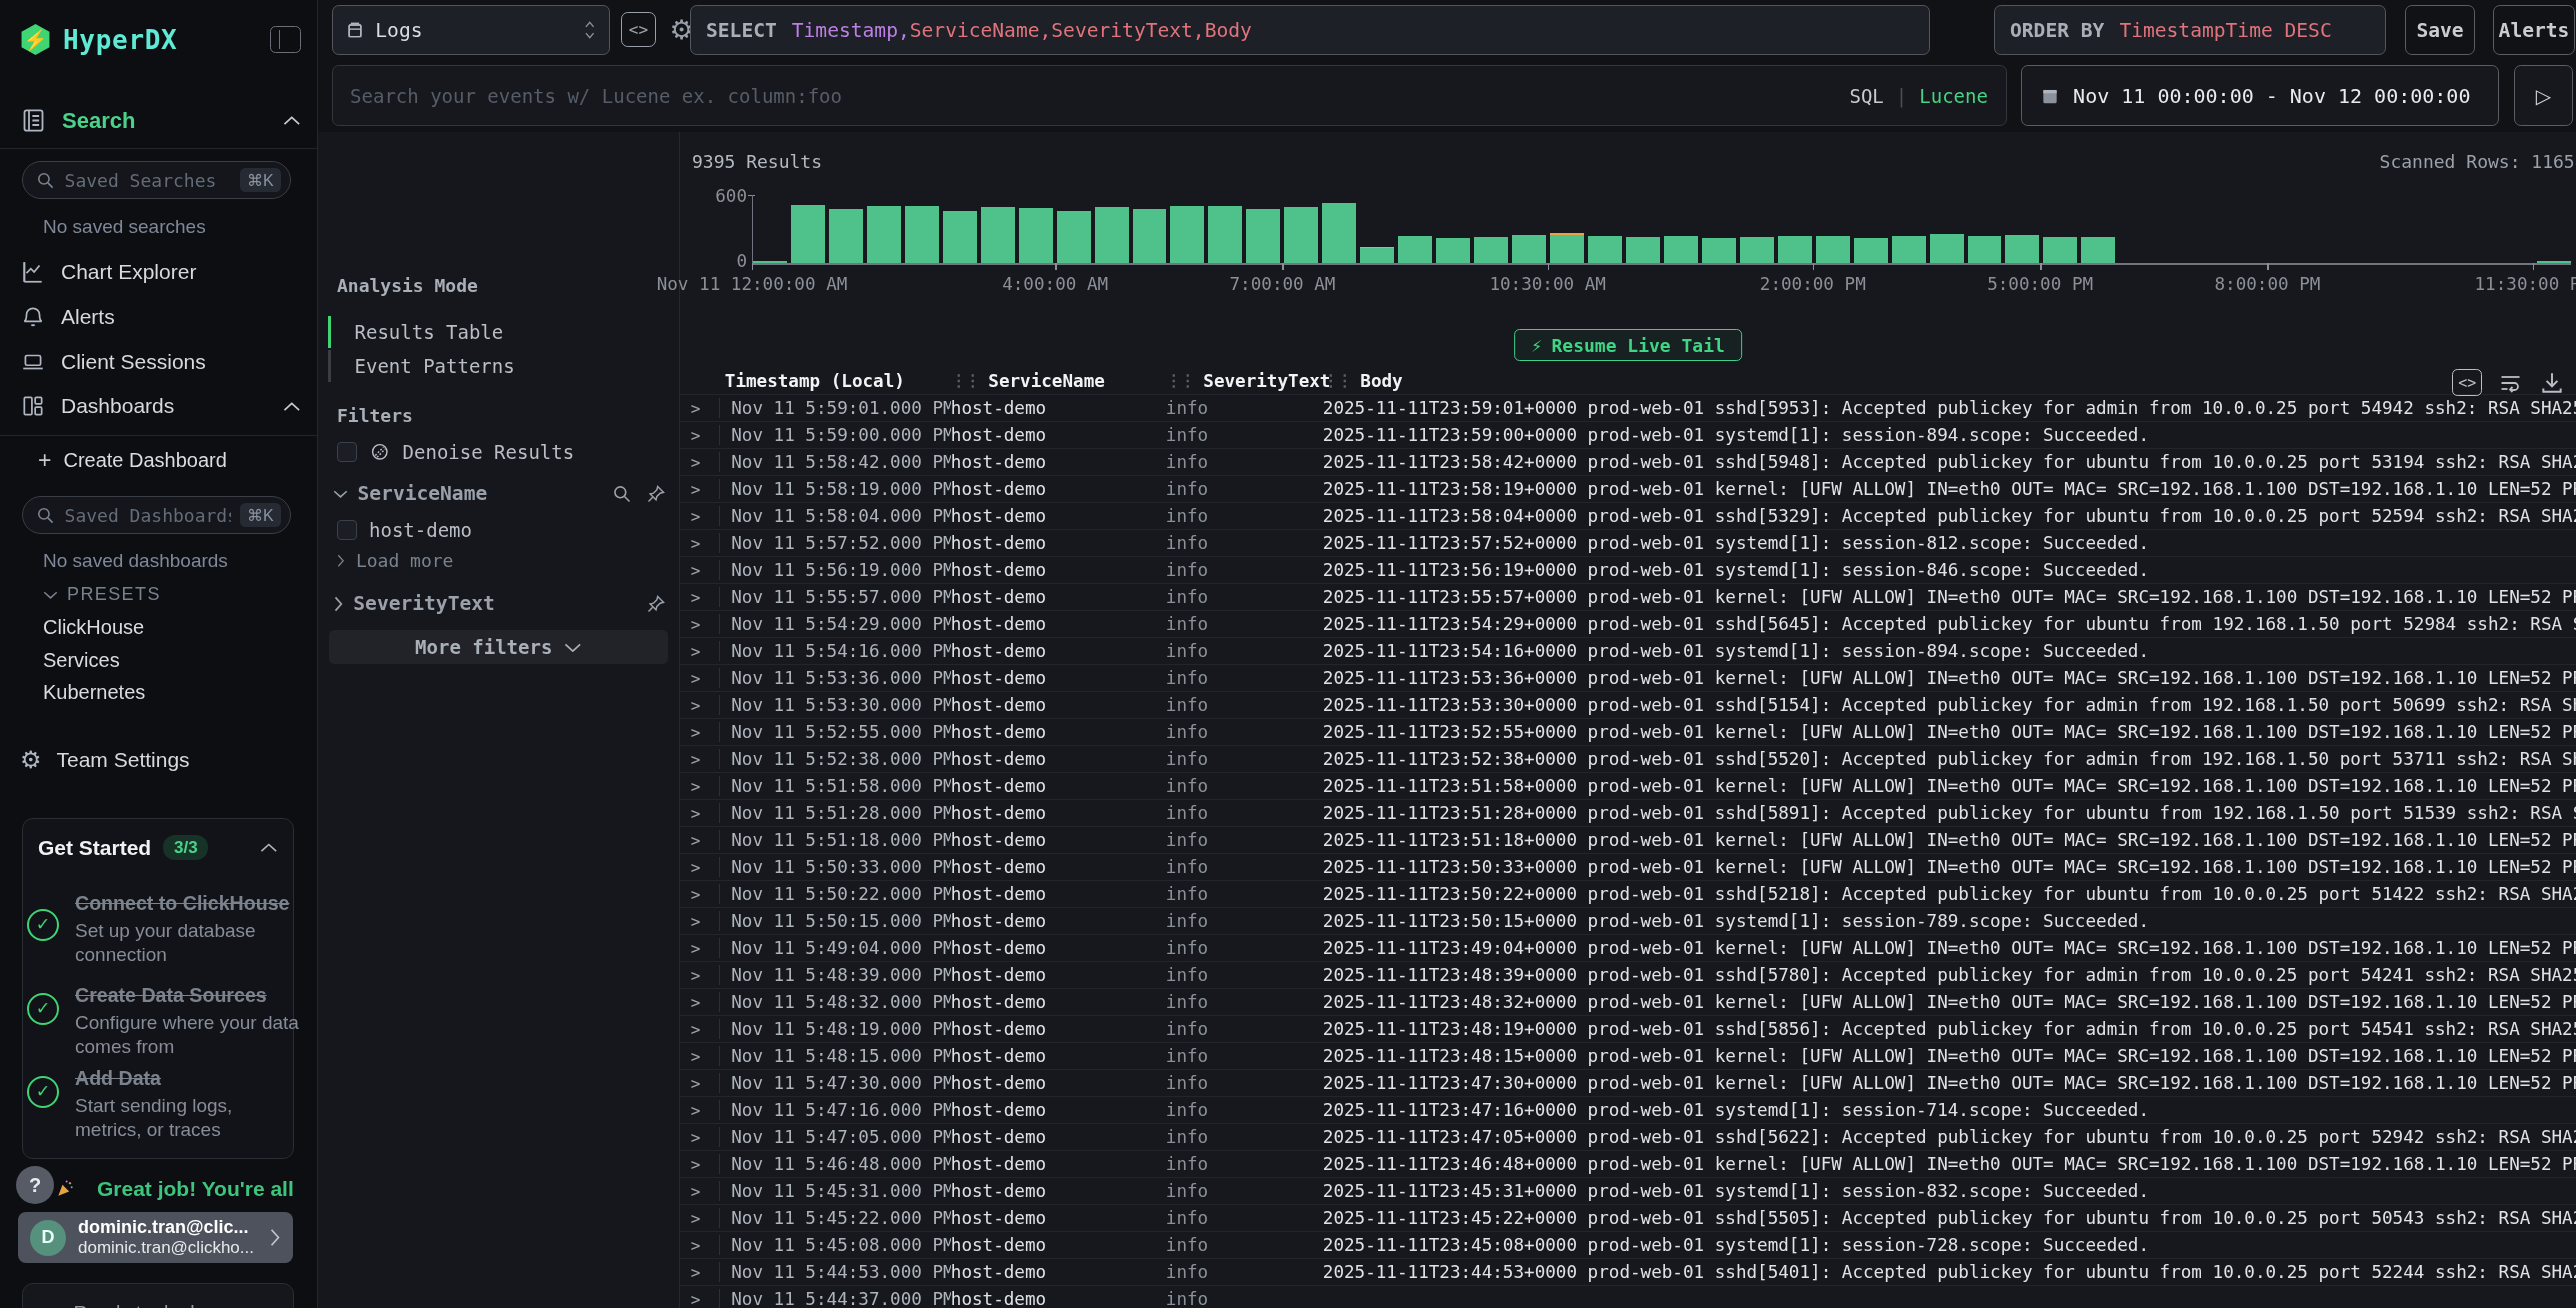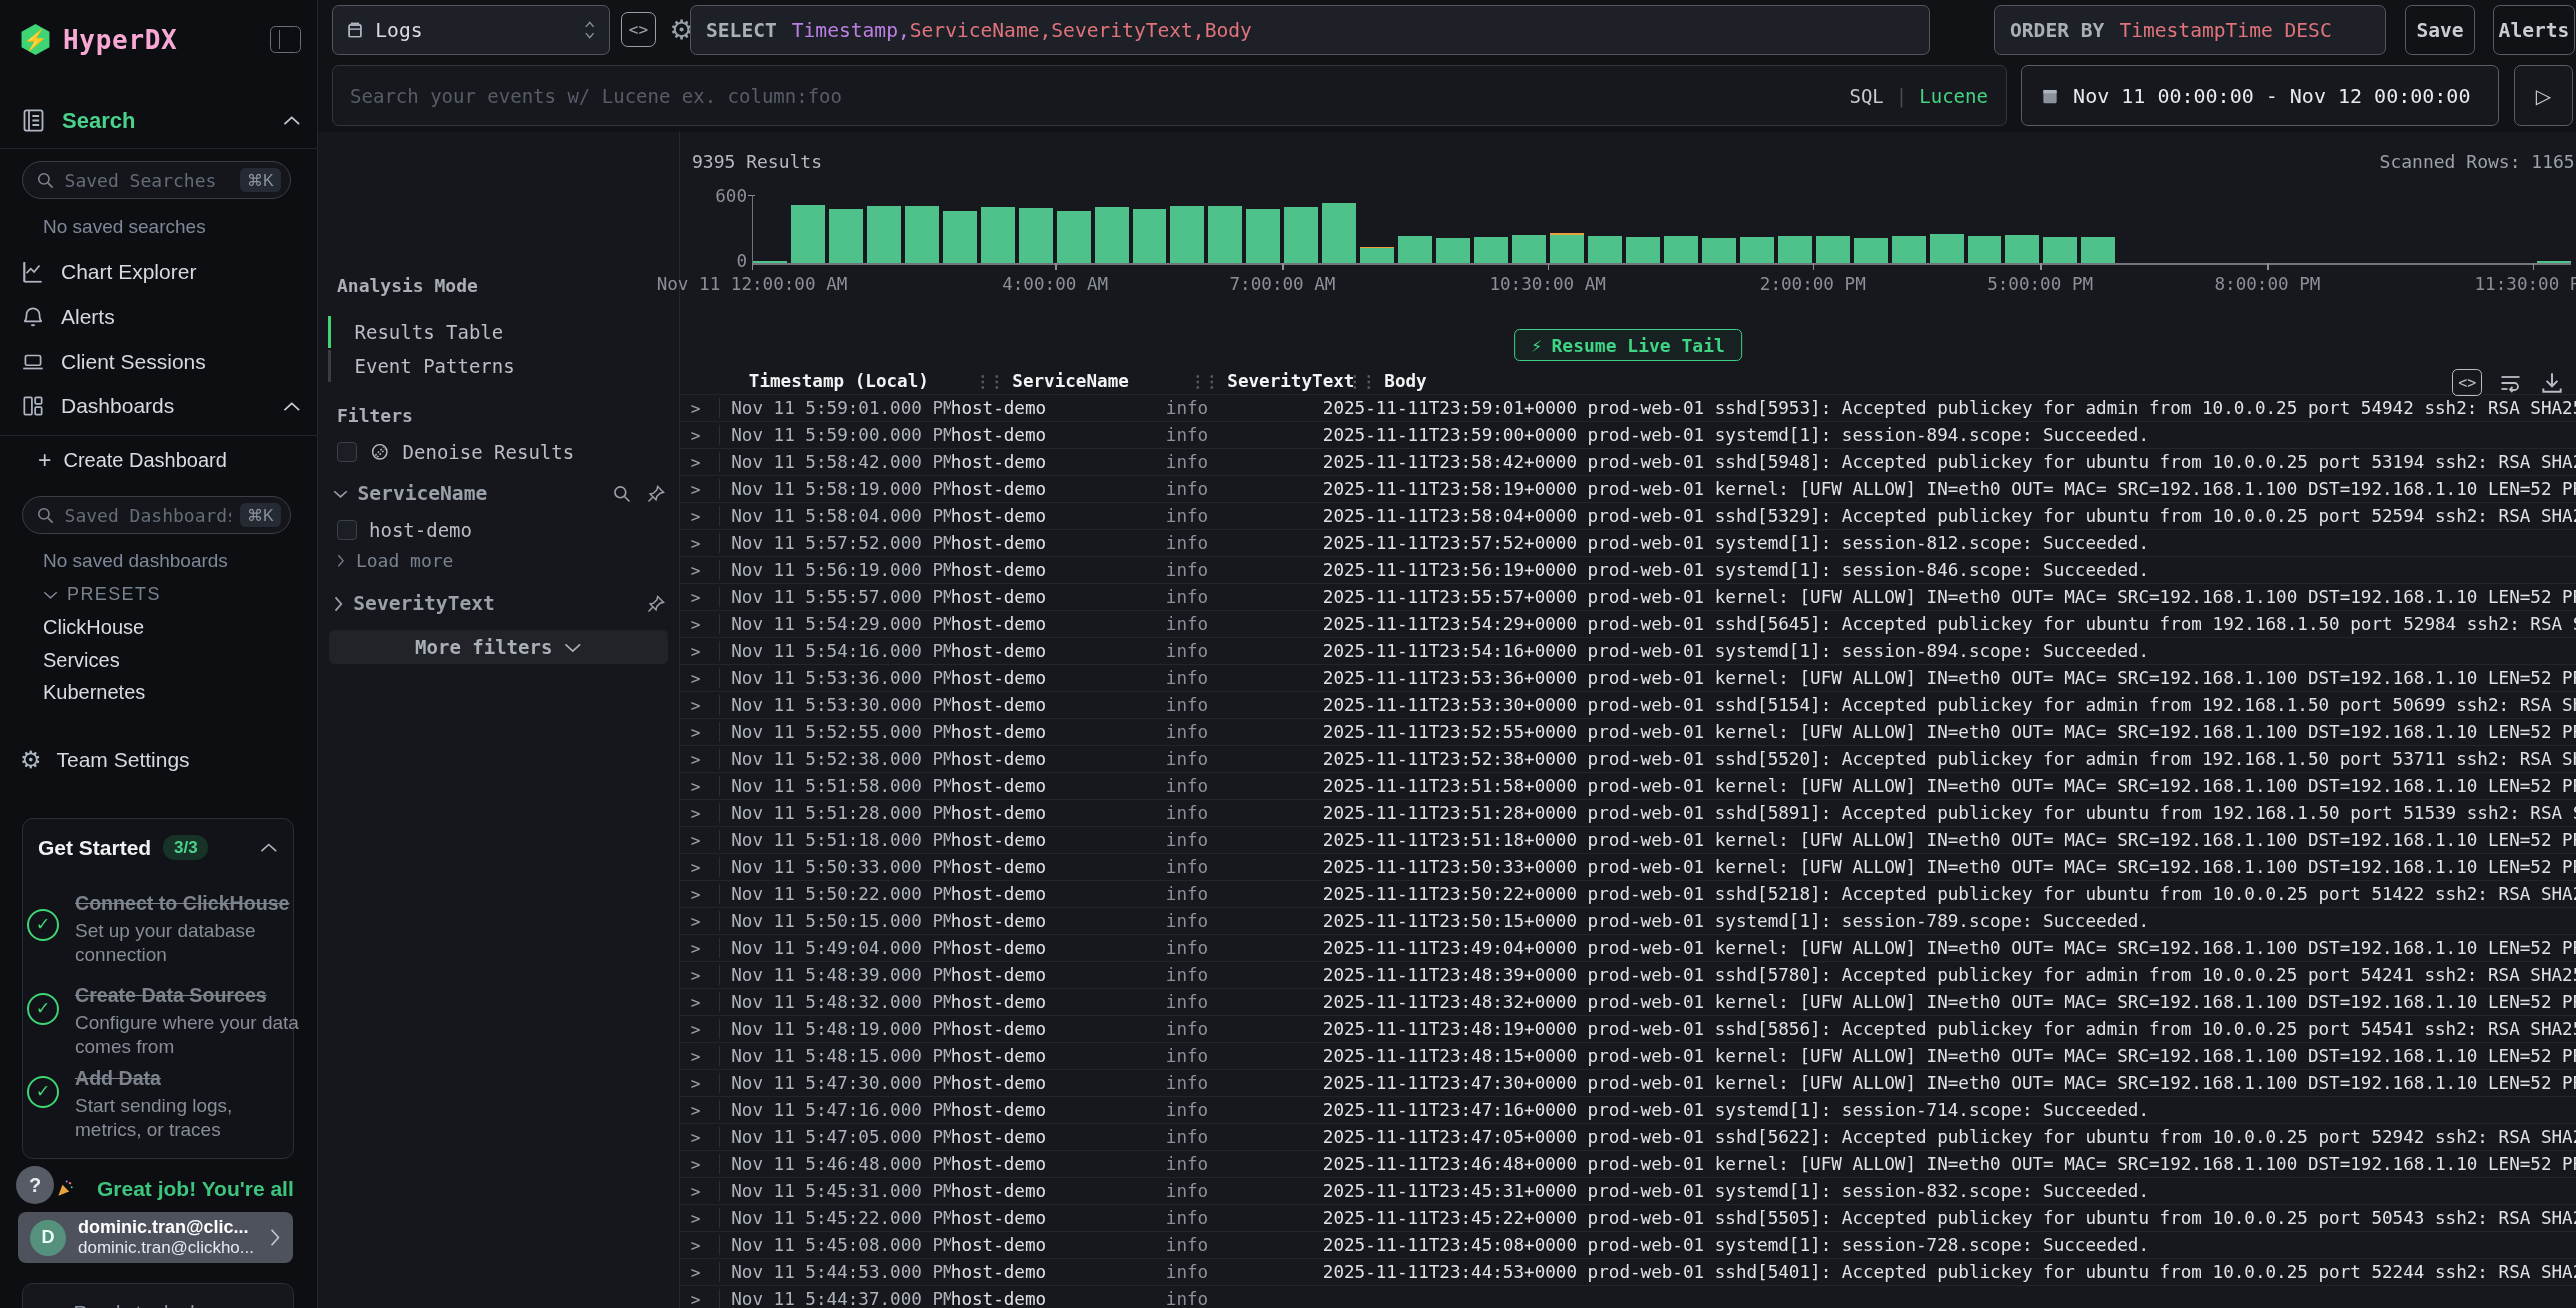"HyperDX" .logo-text { color: #f9a8d4 -> #5eead4 }
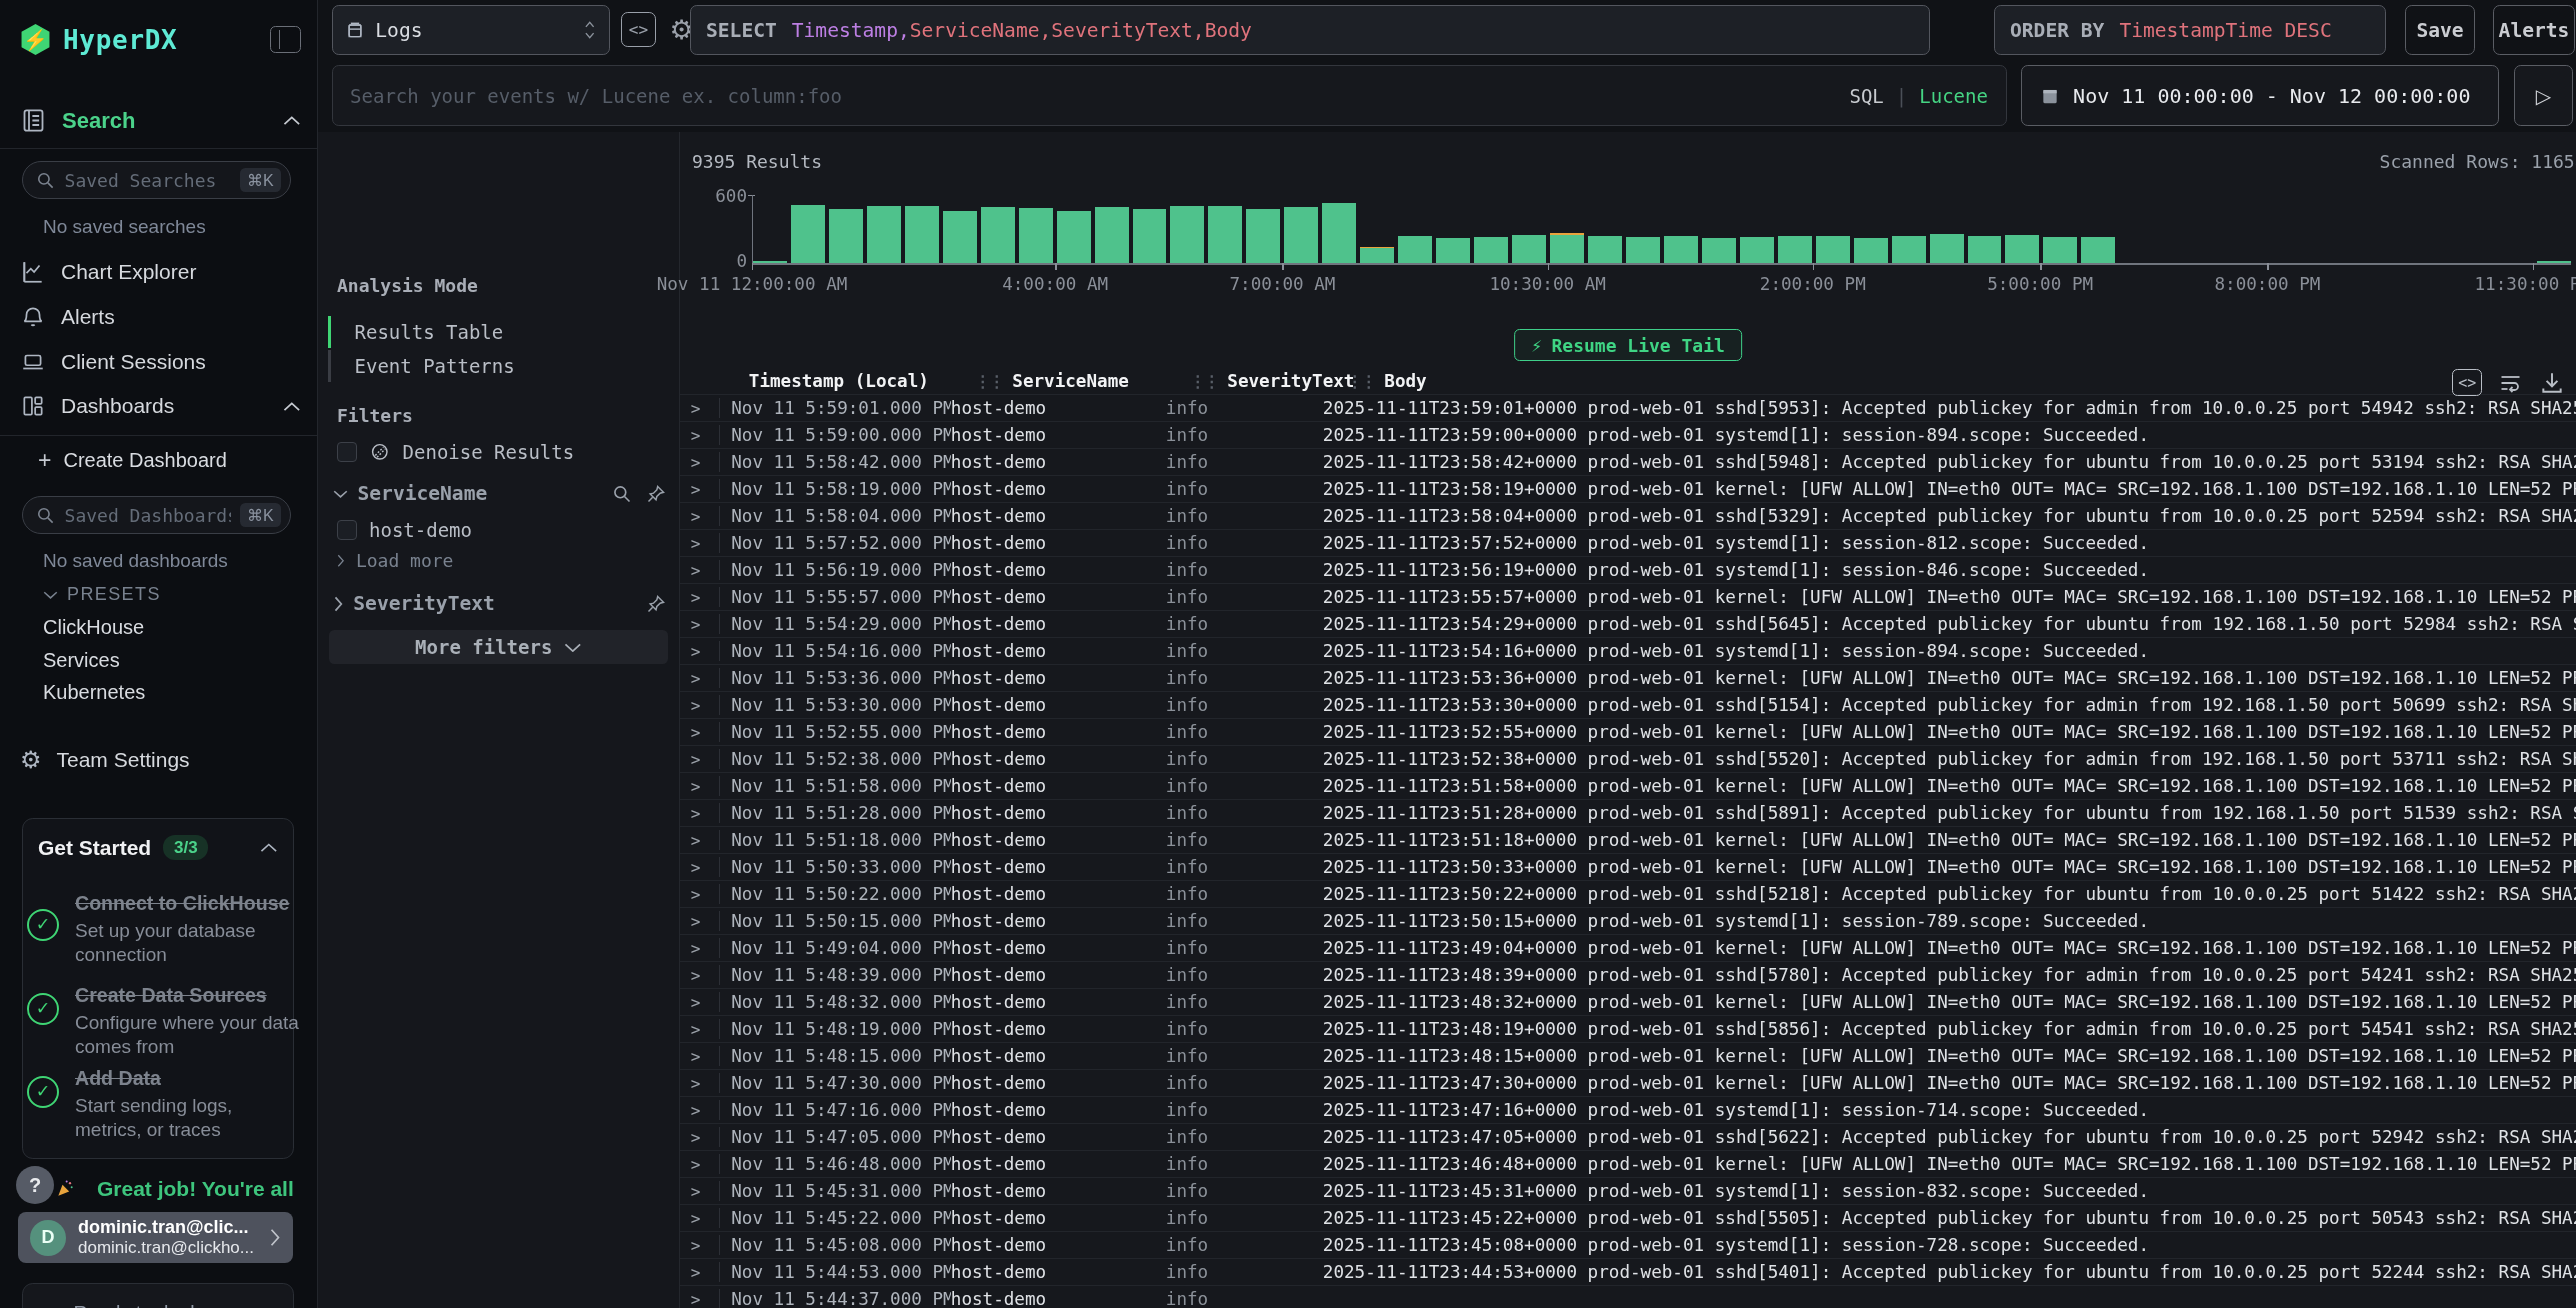"Timestamp (Local)" .hcell { align-items: flex-end -> flex-start; margin-left: 24px -> none }
